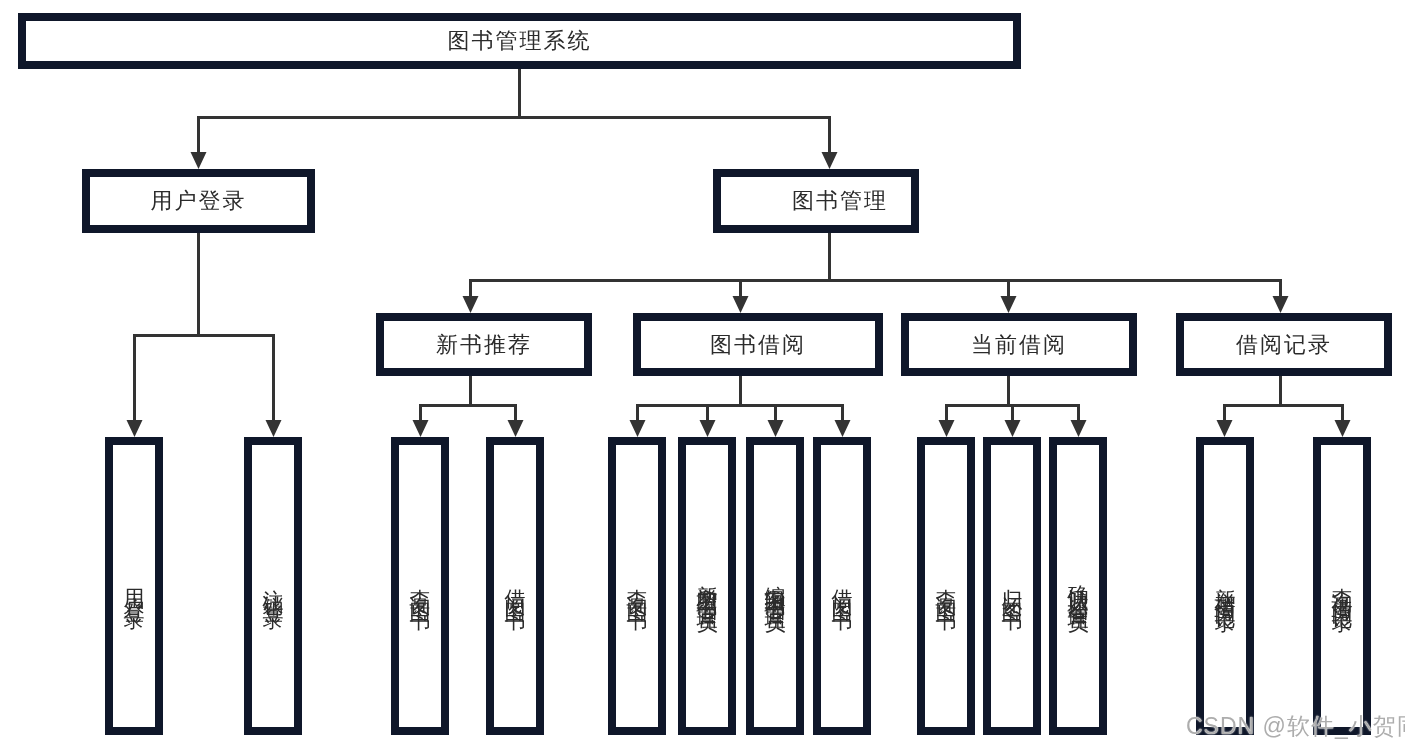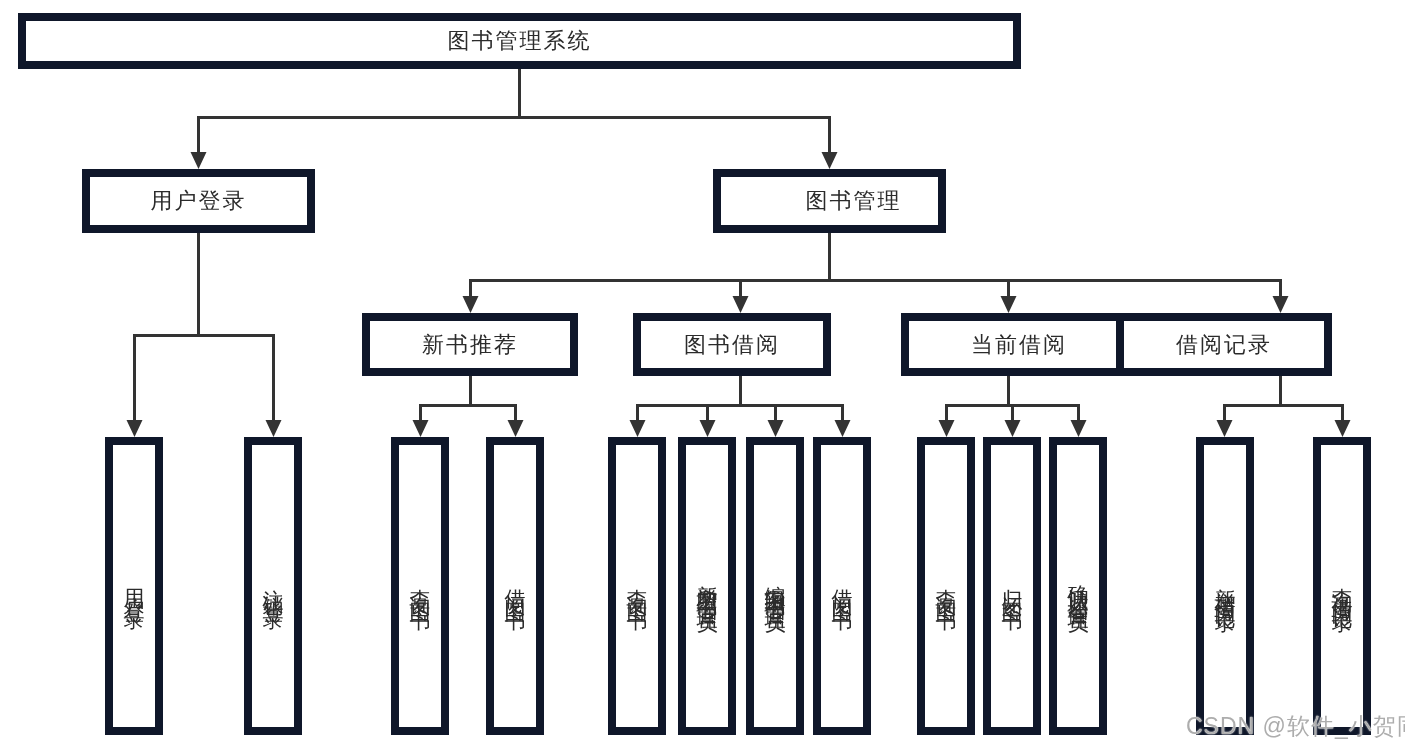"图书管理" div.node { width: 233px -> 206px }
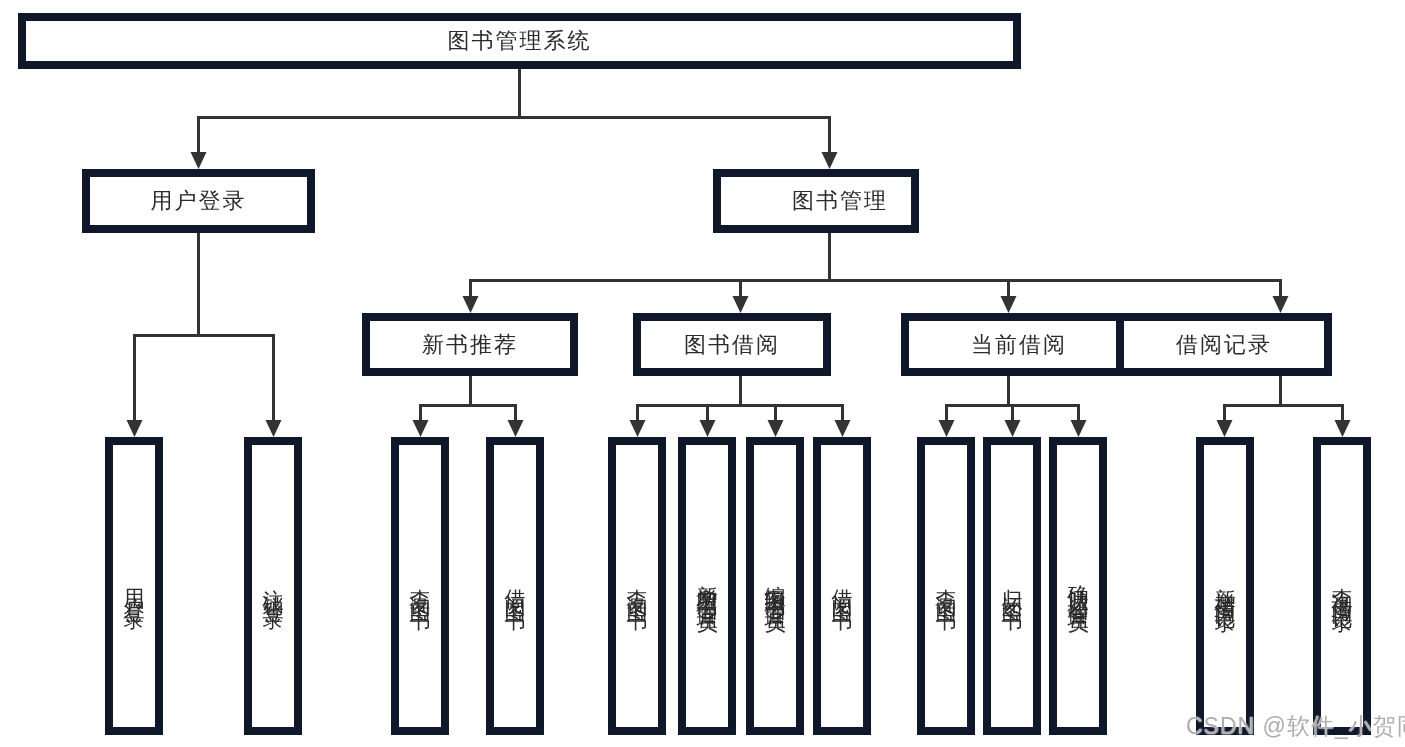"新书推荐" div.node { left: 362px -> 376px }
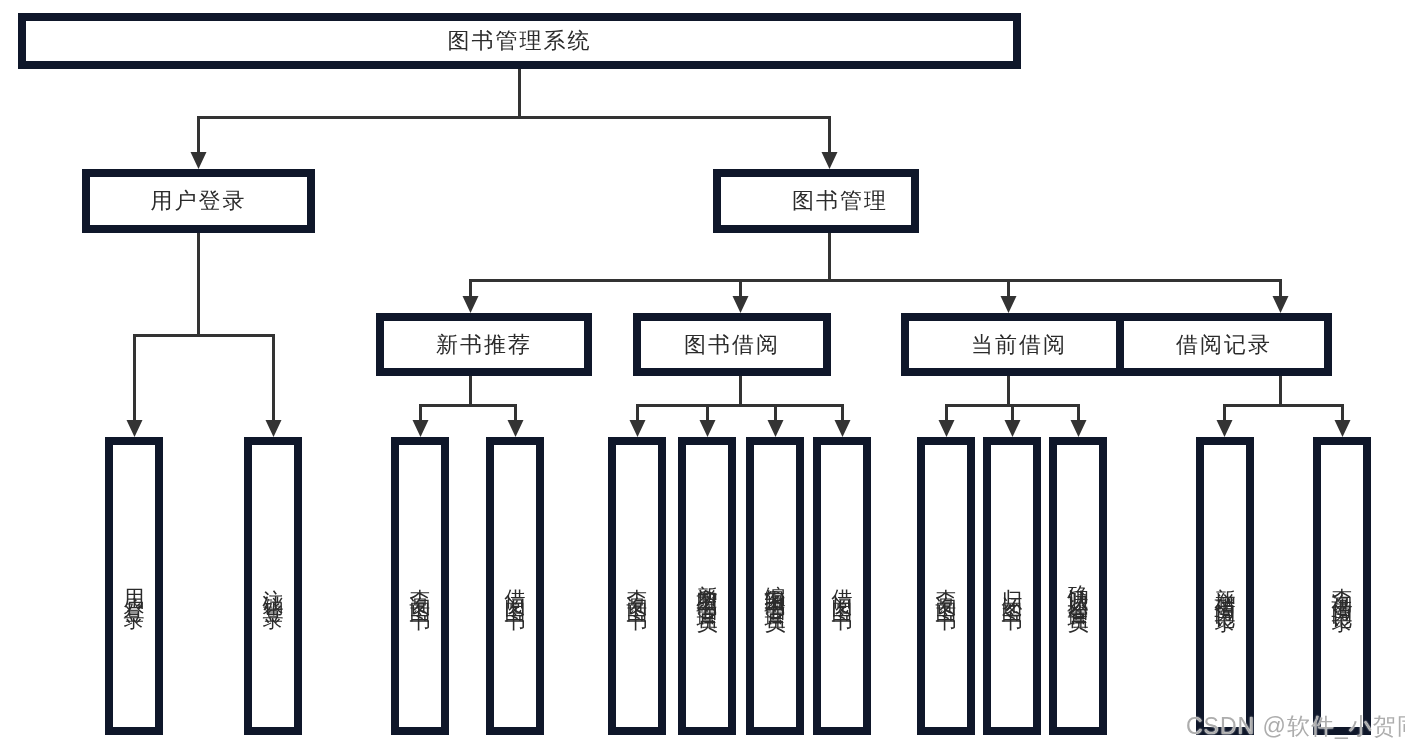"图书借阅" div.node { width: 198px -> 250px }
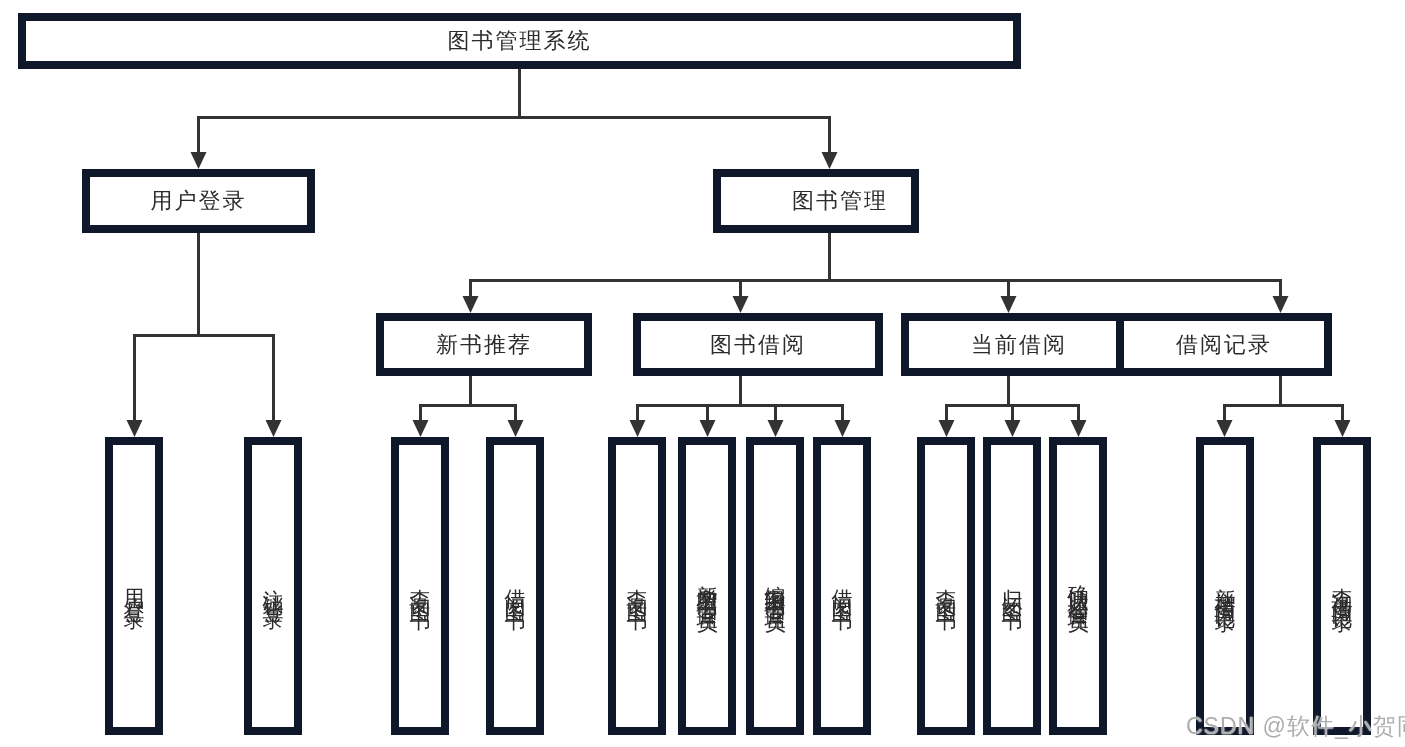"借阅记录" div.node { left: 1116px -> 1176px }
